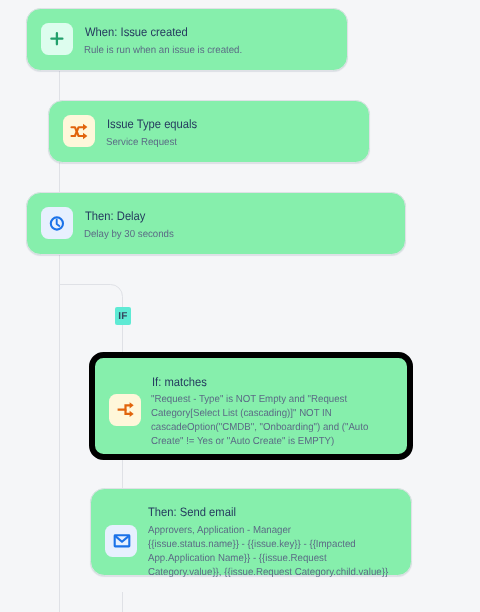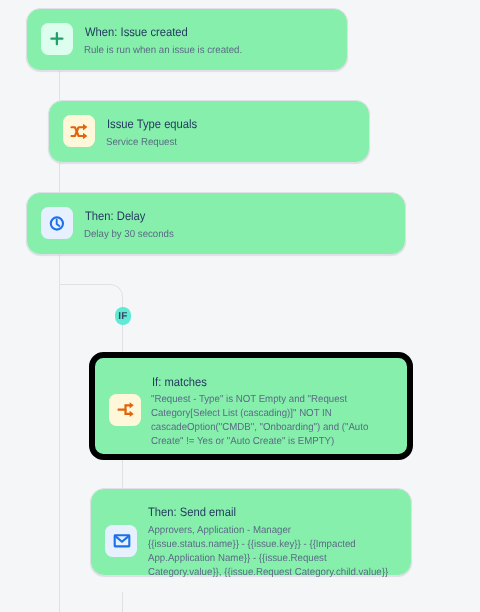"IF" .badge { border-radius: 8px -> 2px }
